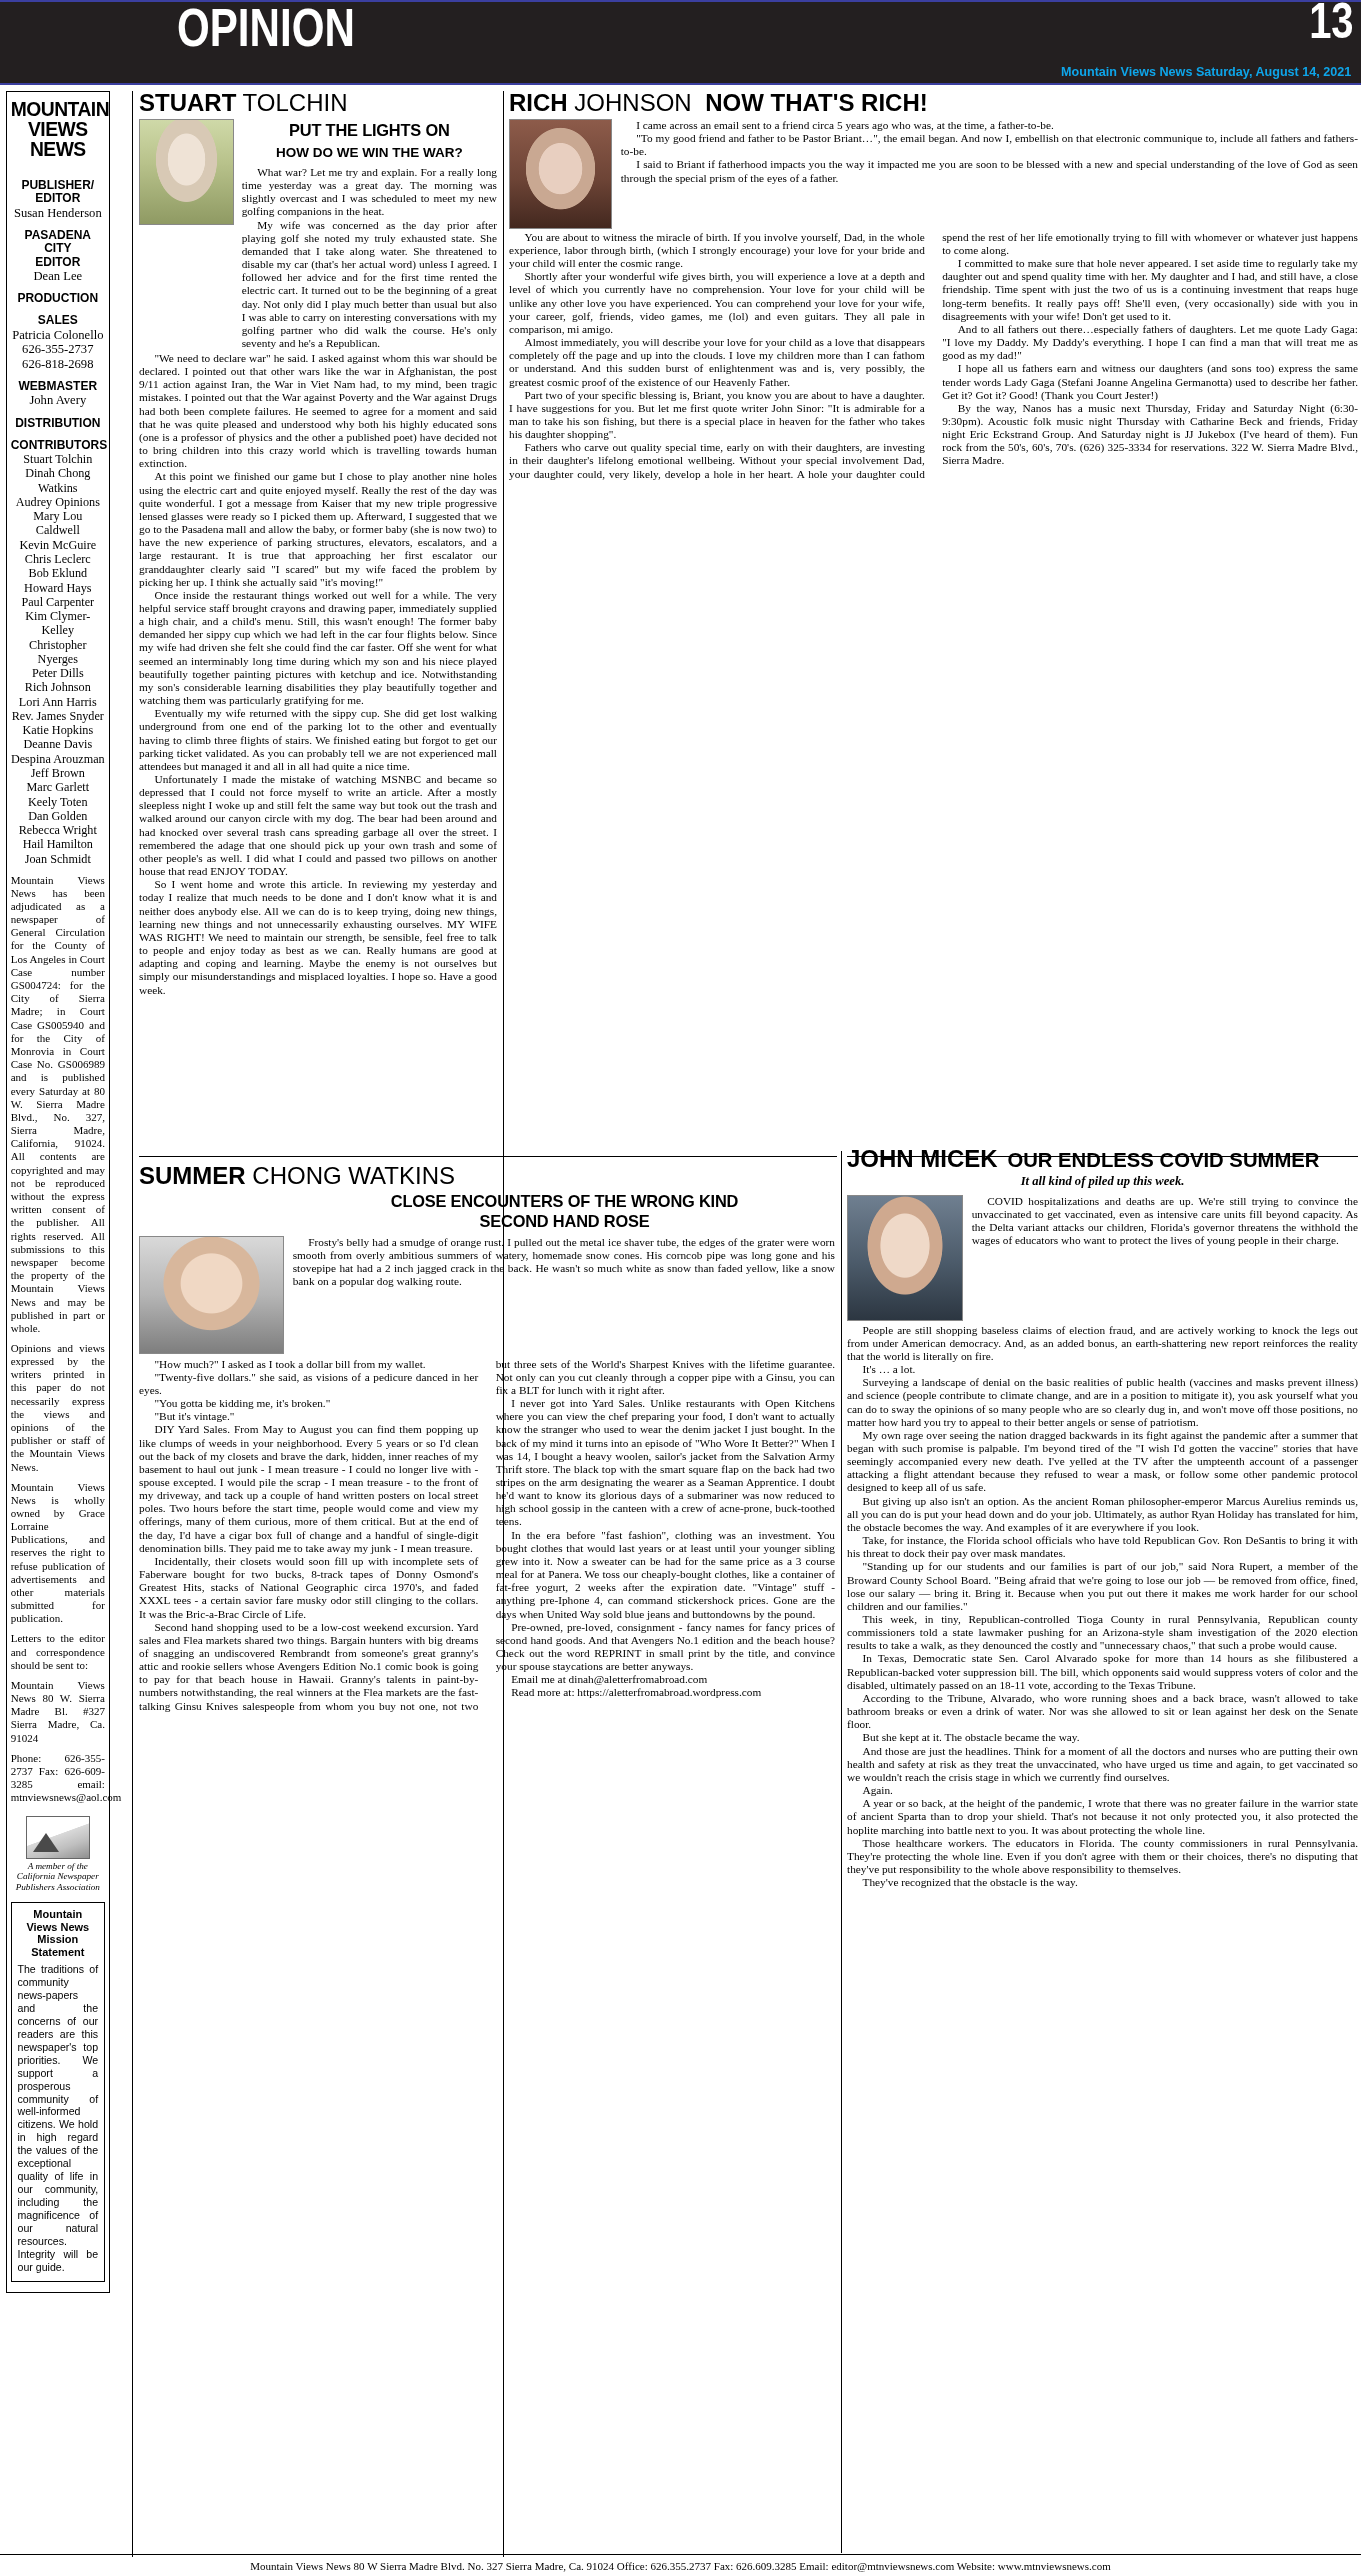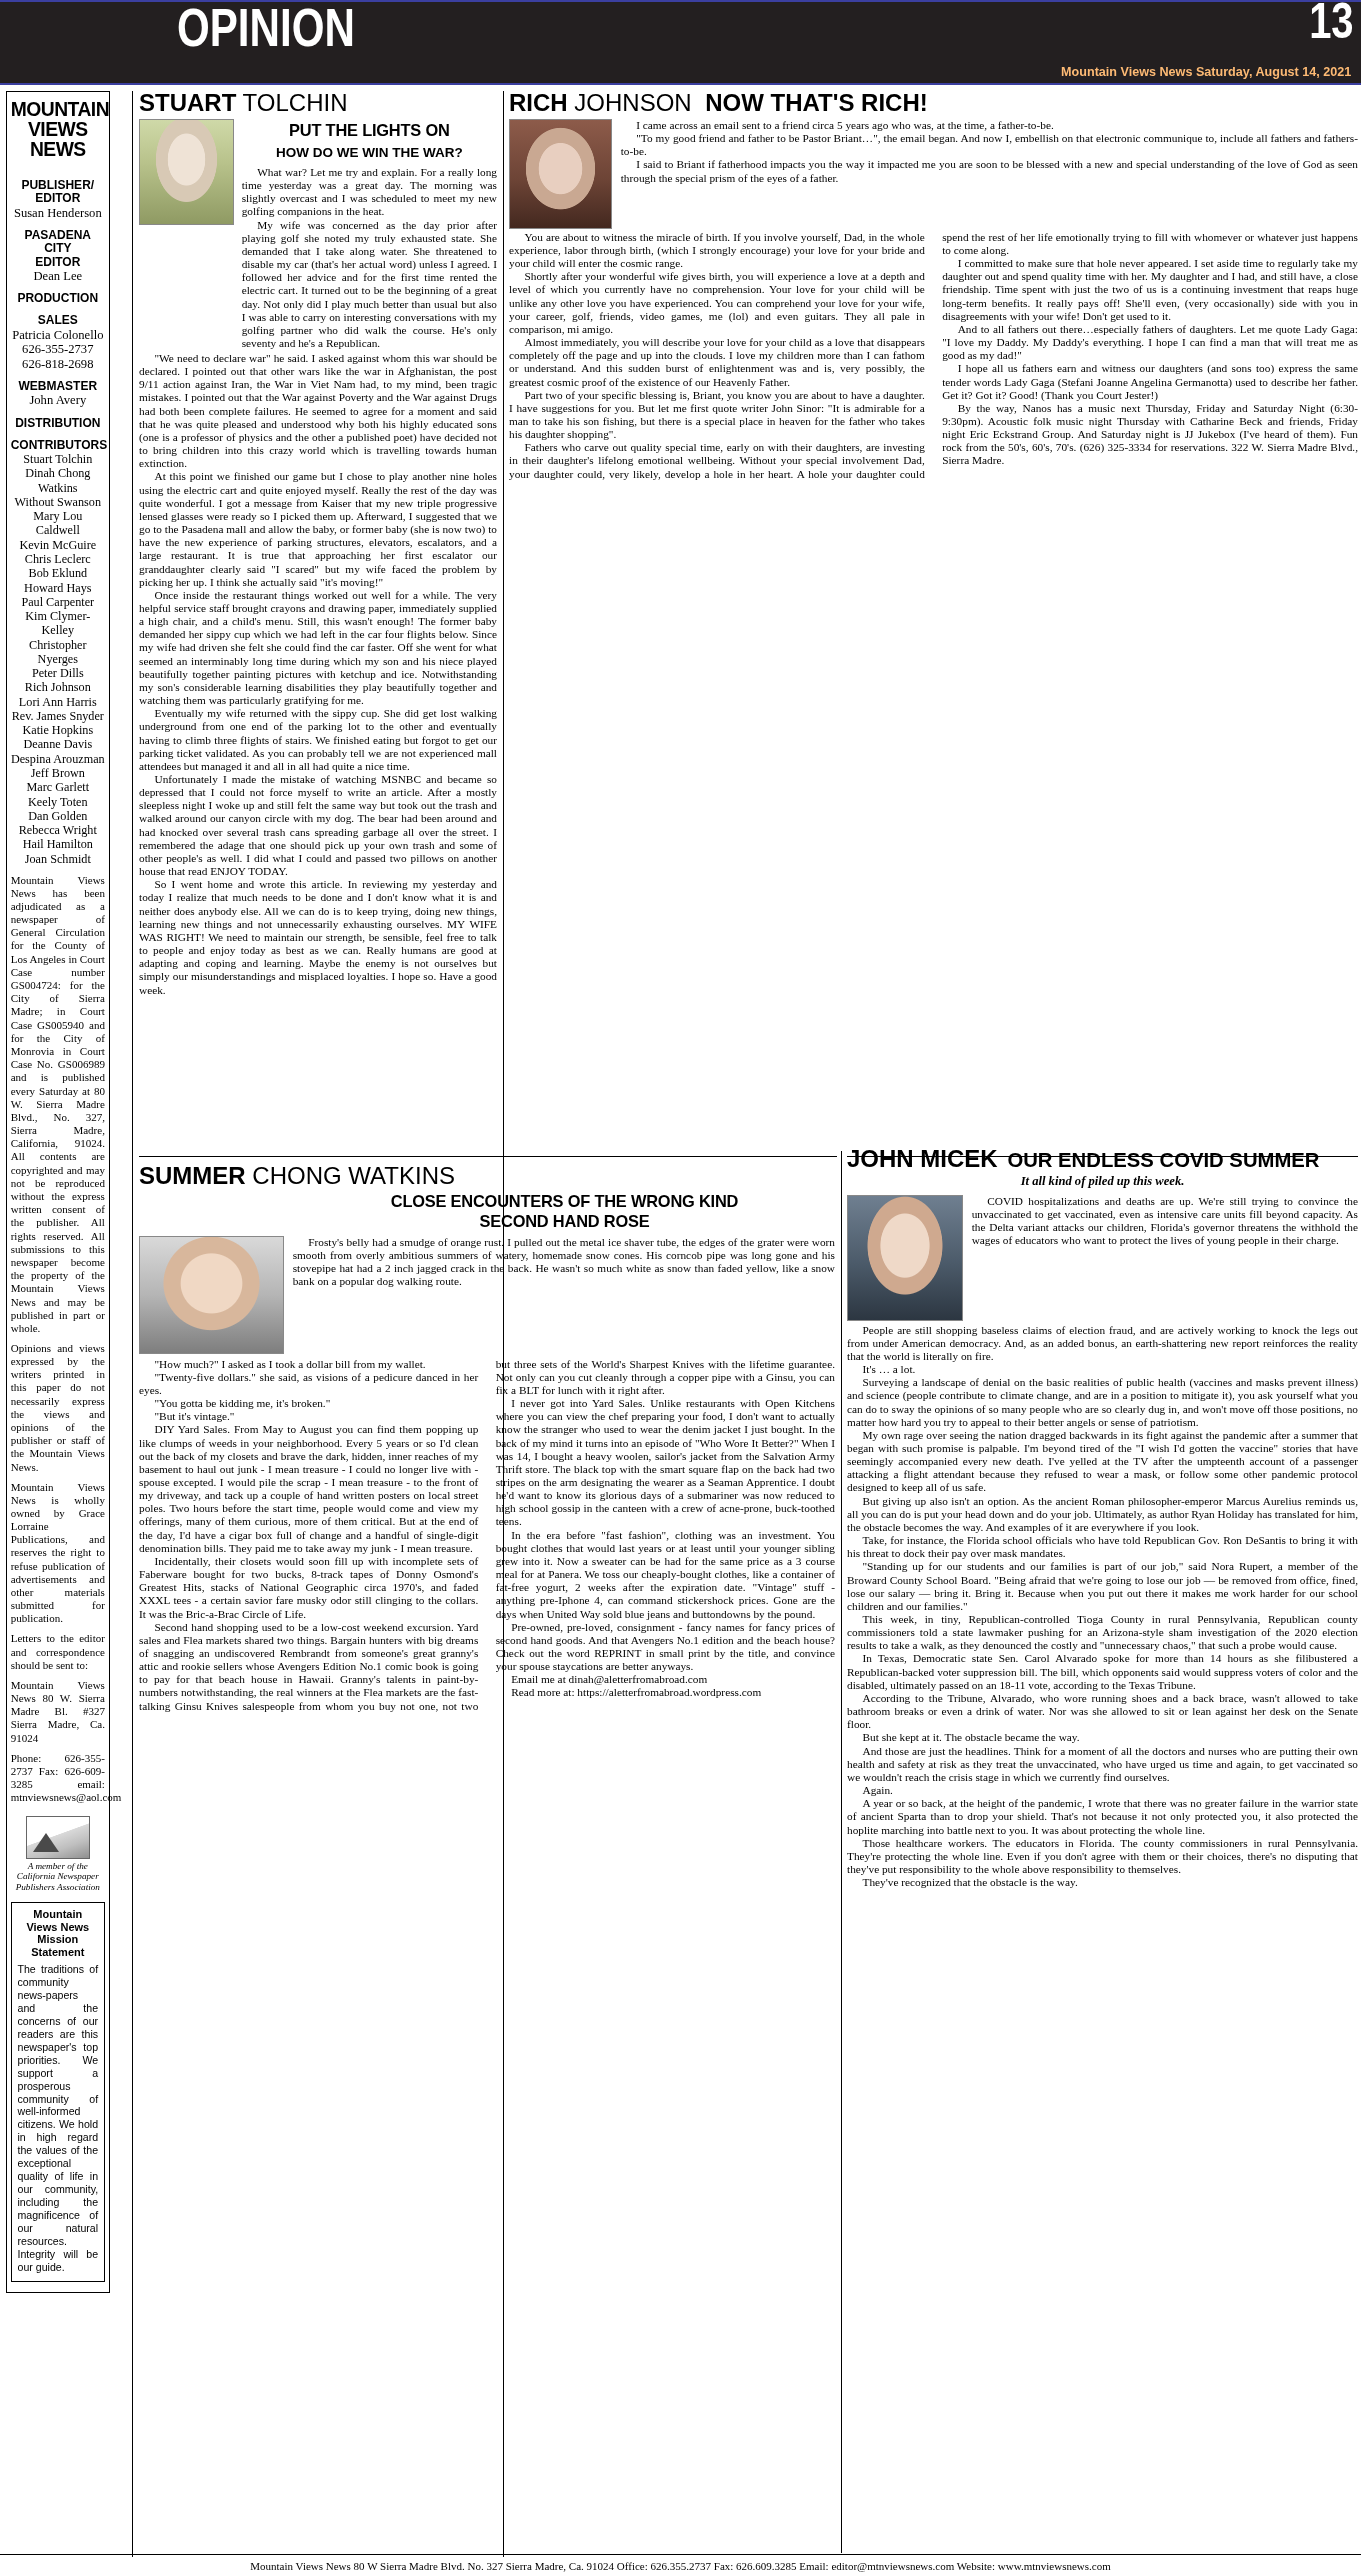"Mountain Views News Saturday, August" .banner .dateline { color: #fdba74 -> #0ea5e9 }
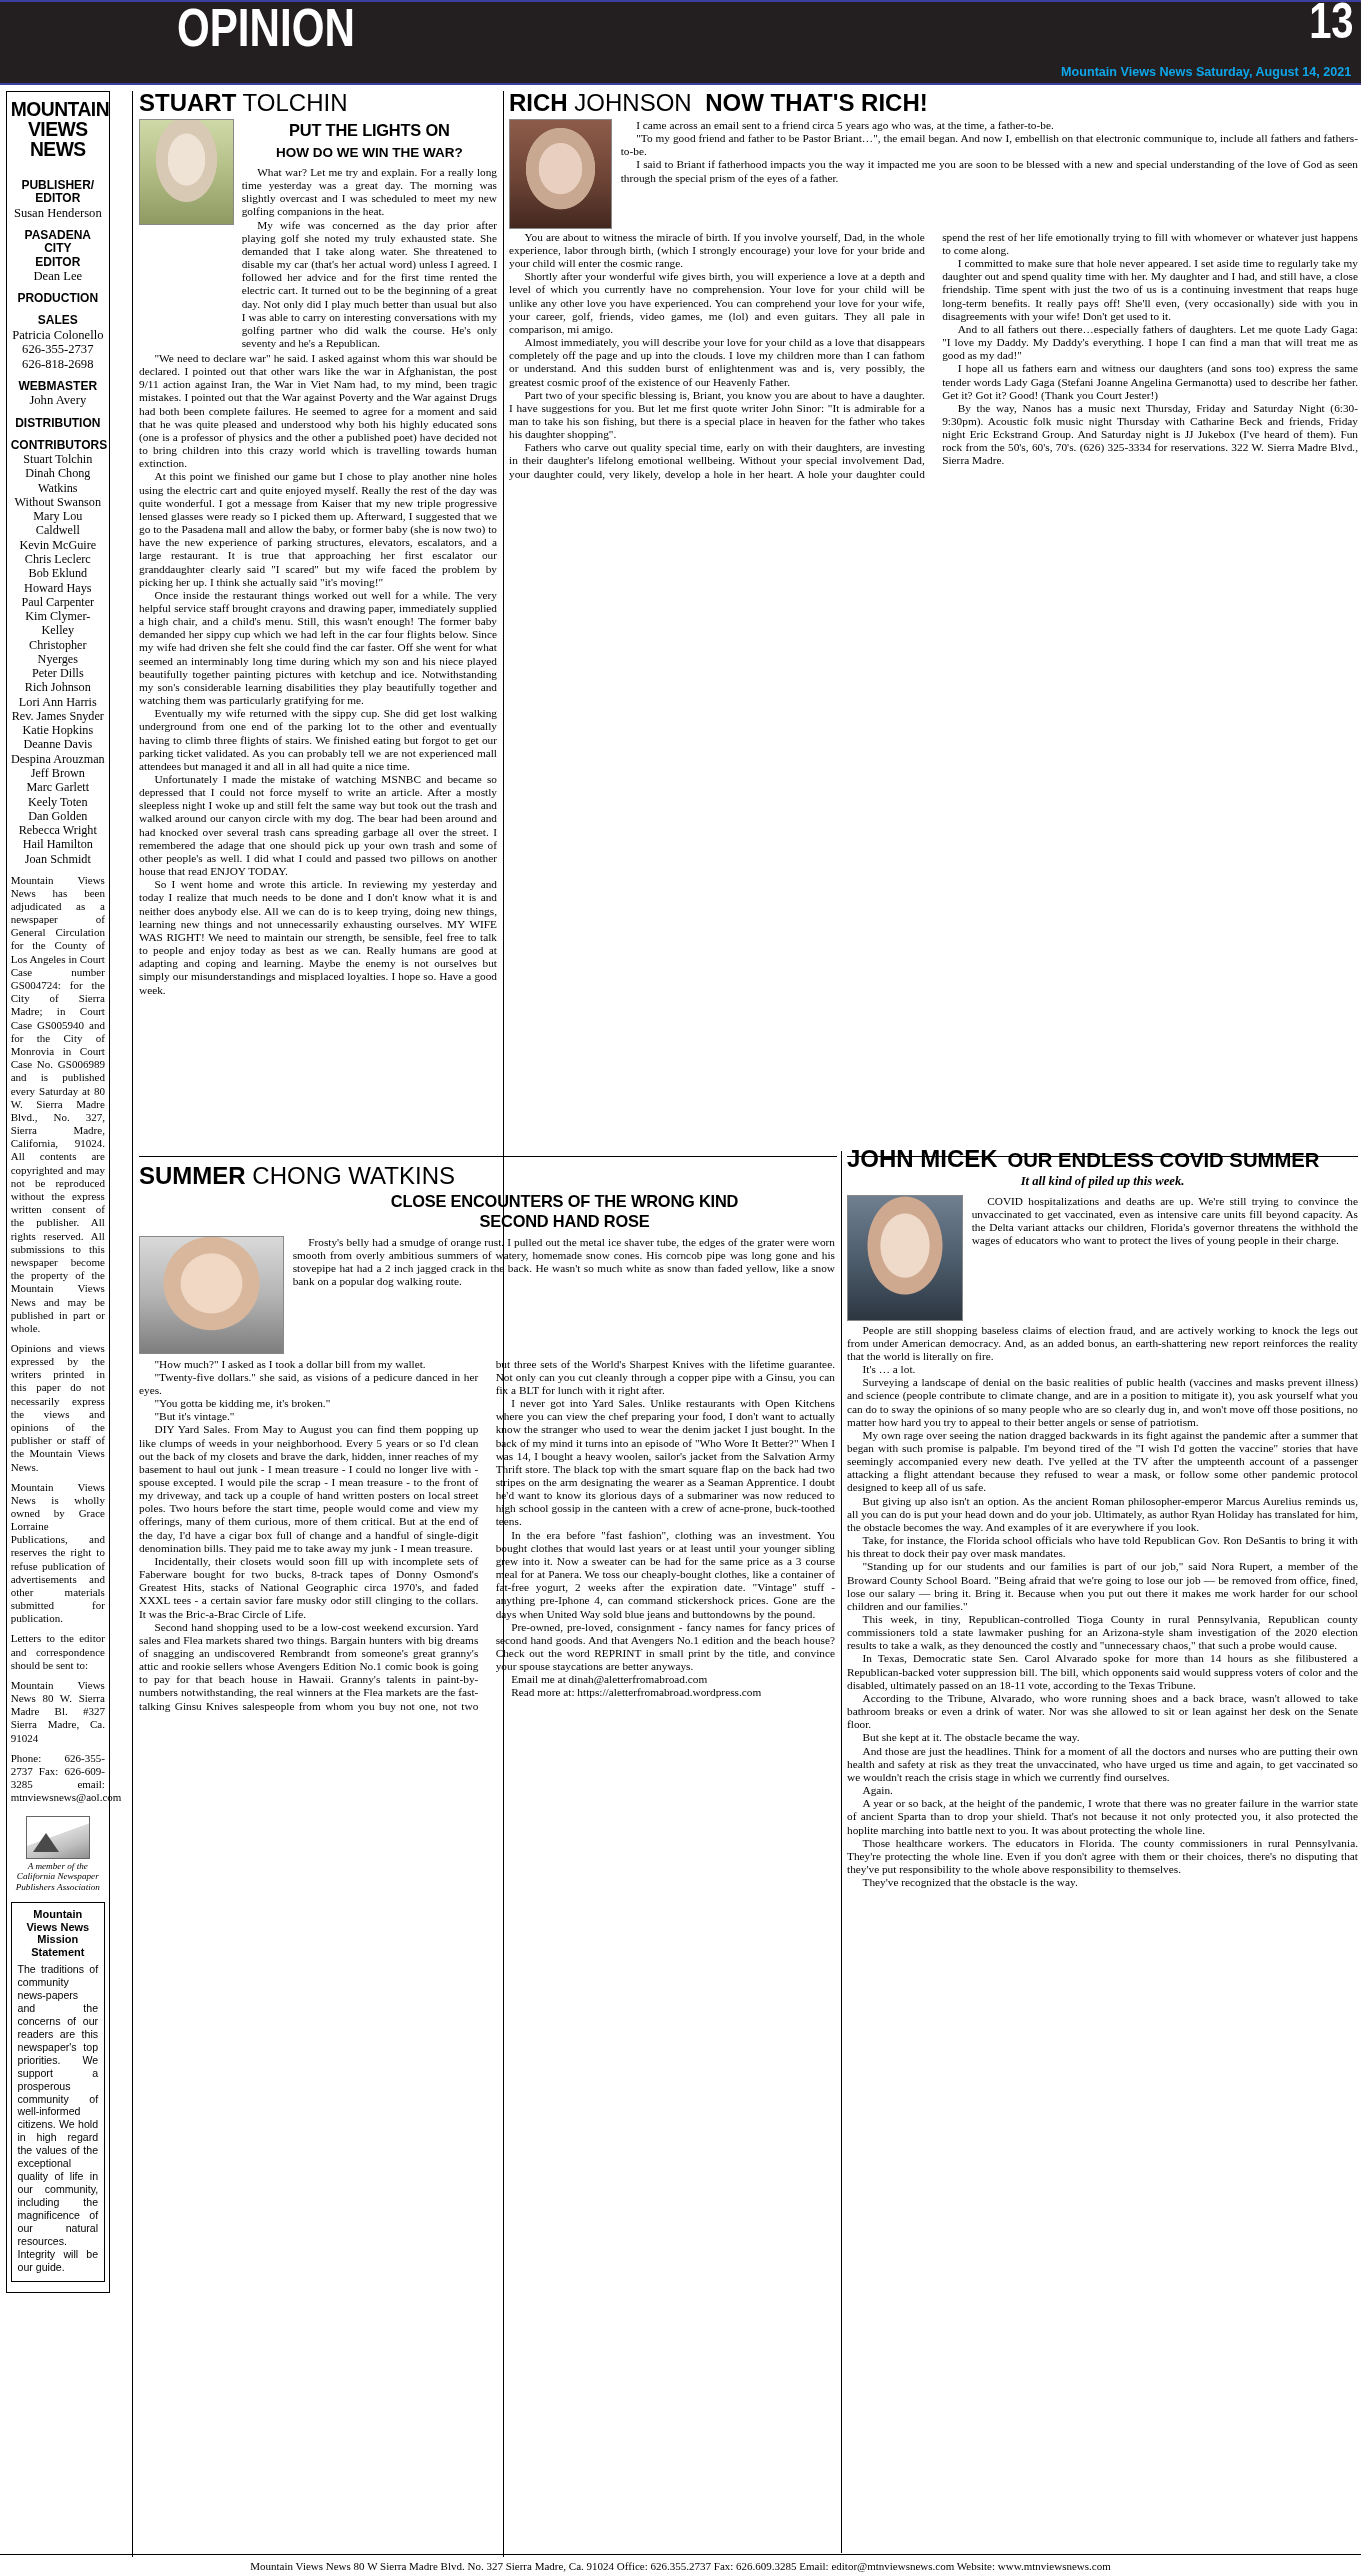"Without Swanson" div { text: Without Swanson -> Audrey Opinions }
